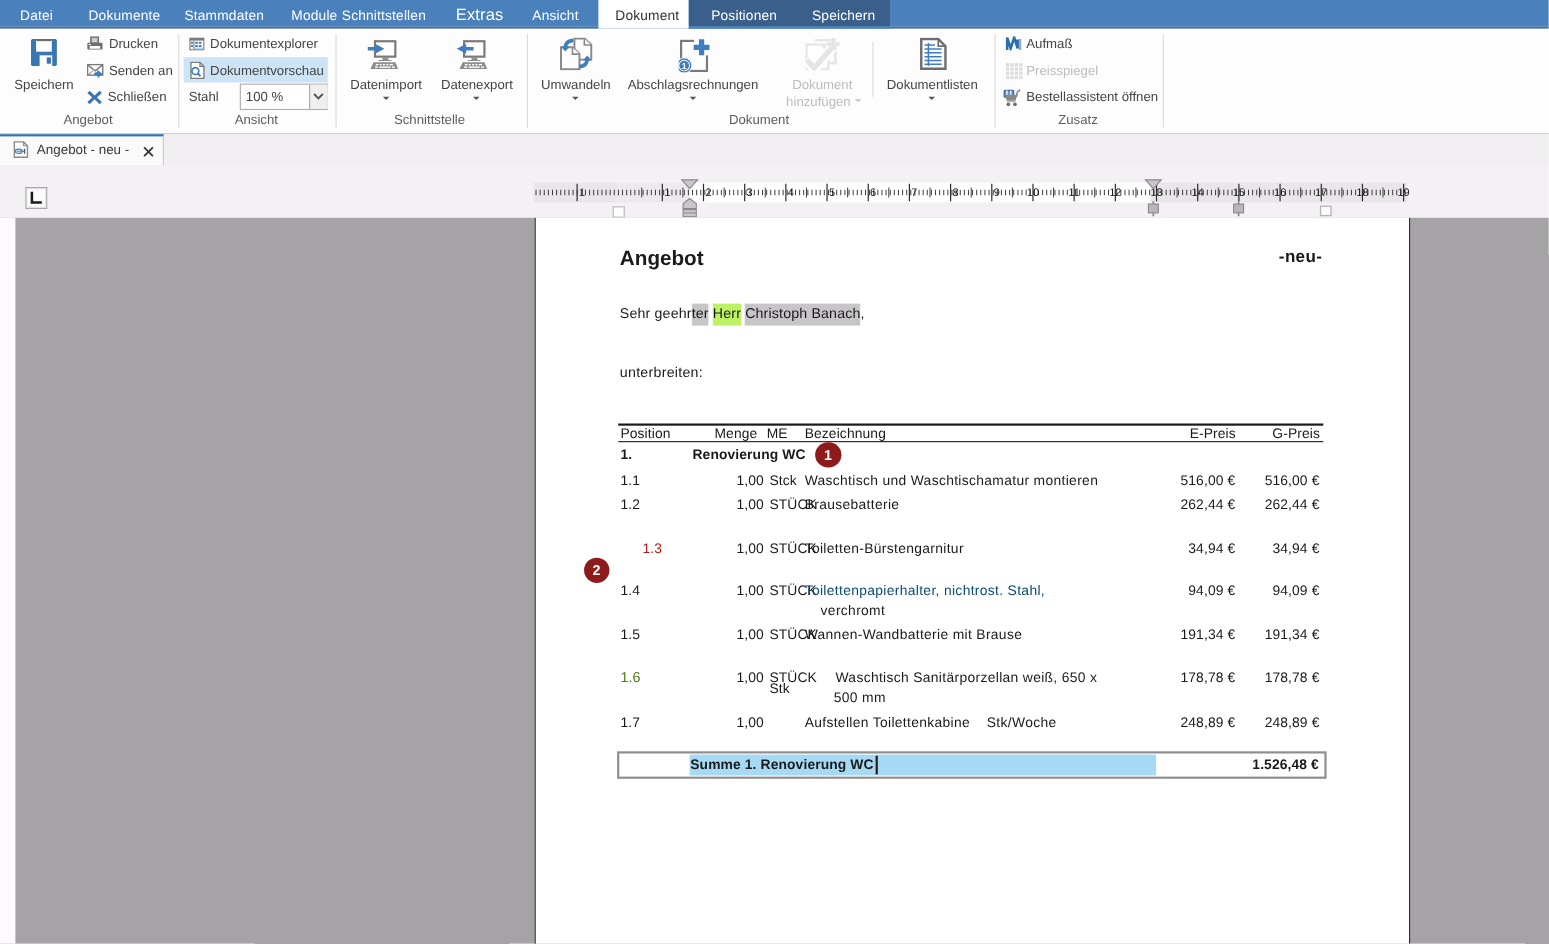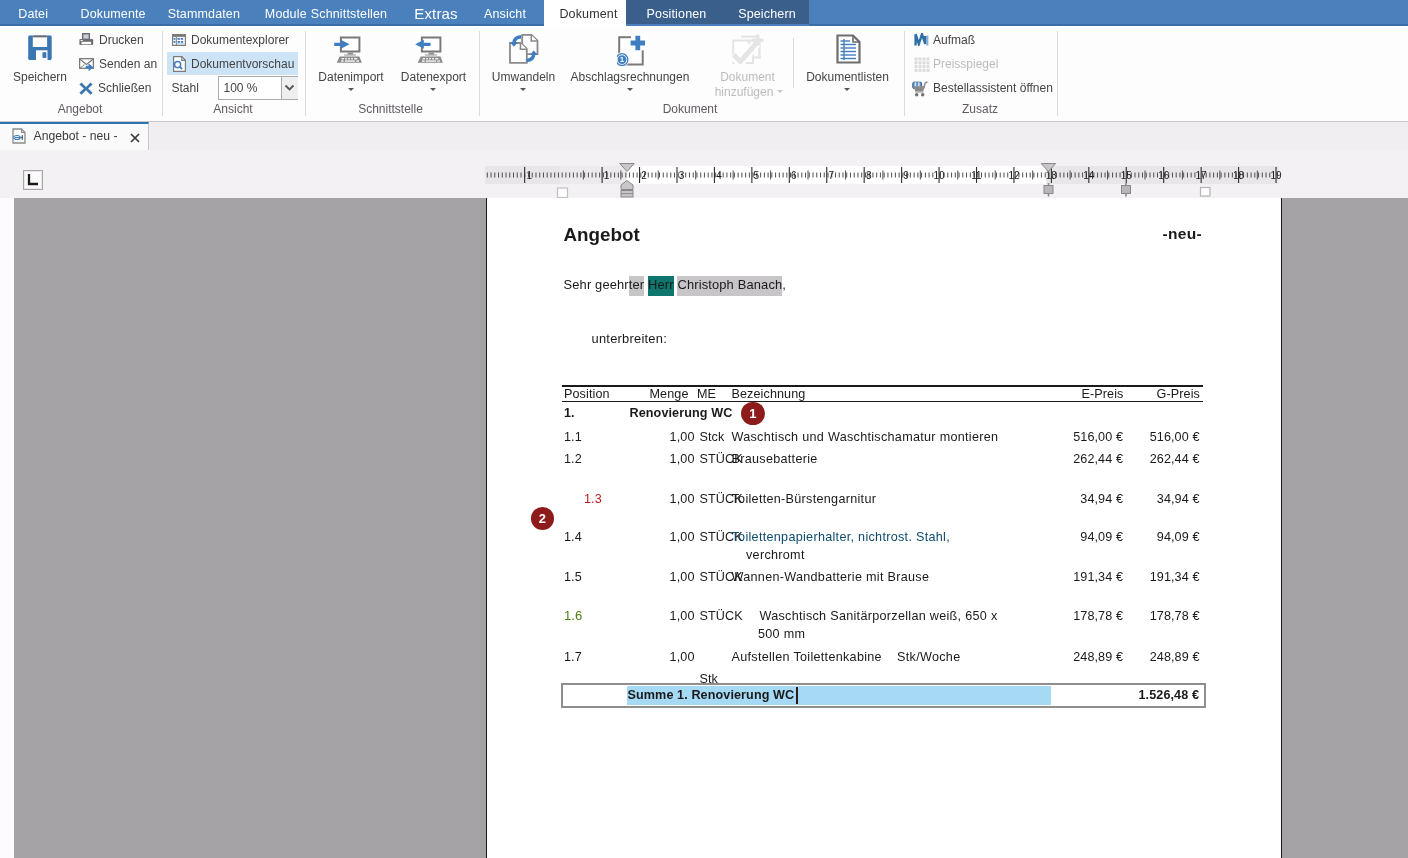"Herr" span { background: #0f766e -> #bef264 }
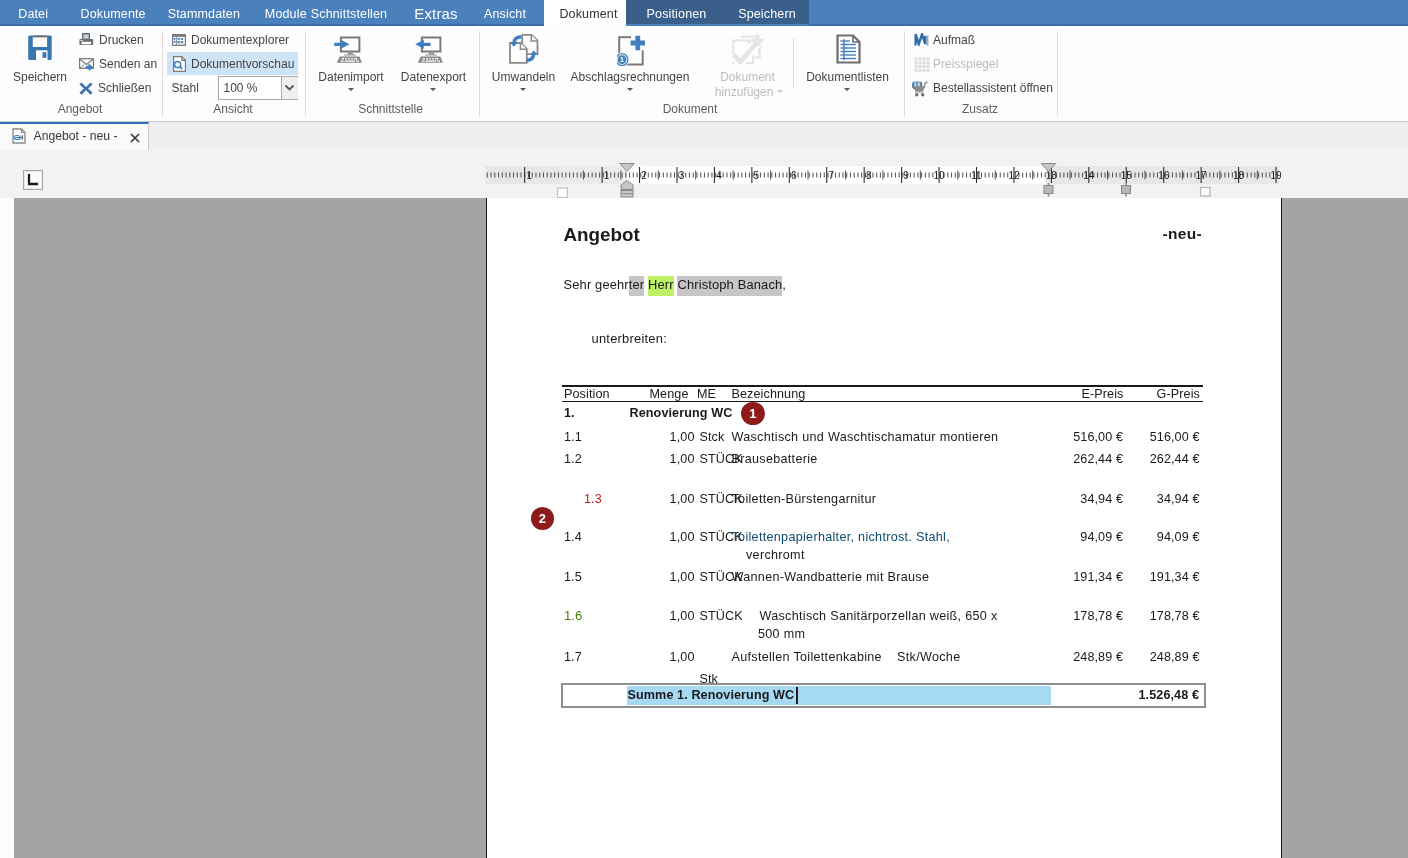"unterbreiten:" div { margin-left: 28px -> none }
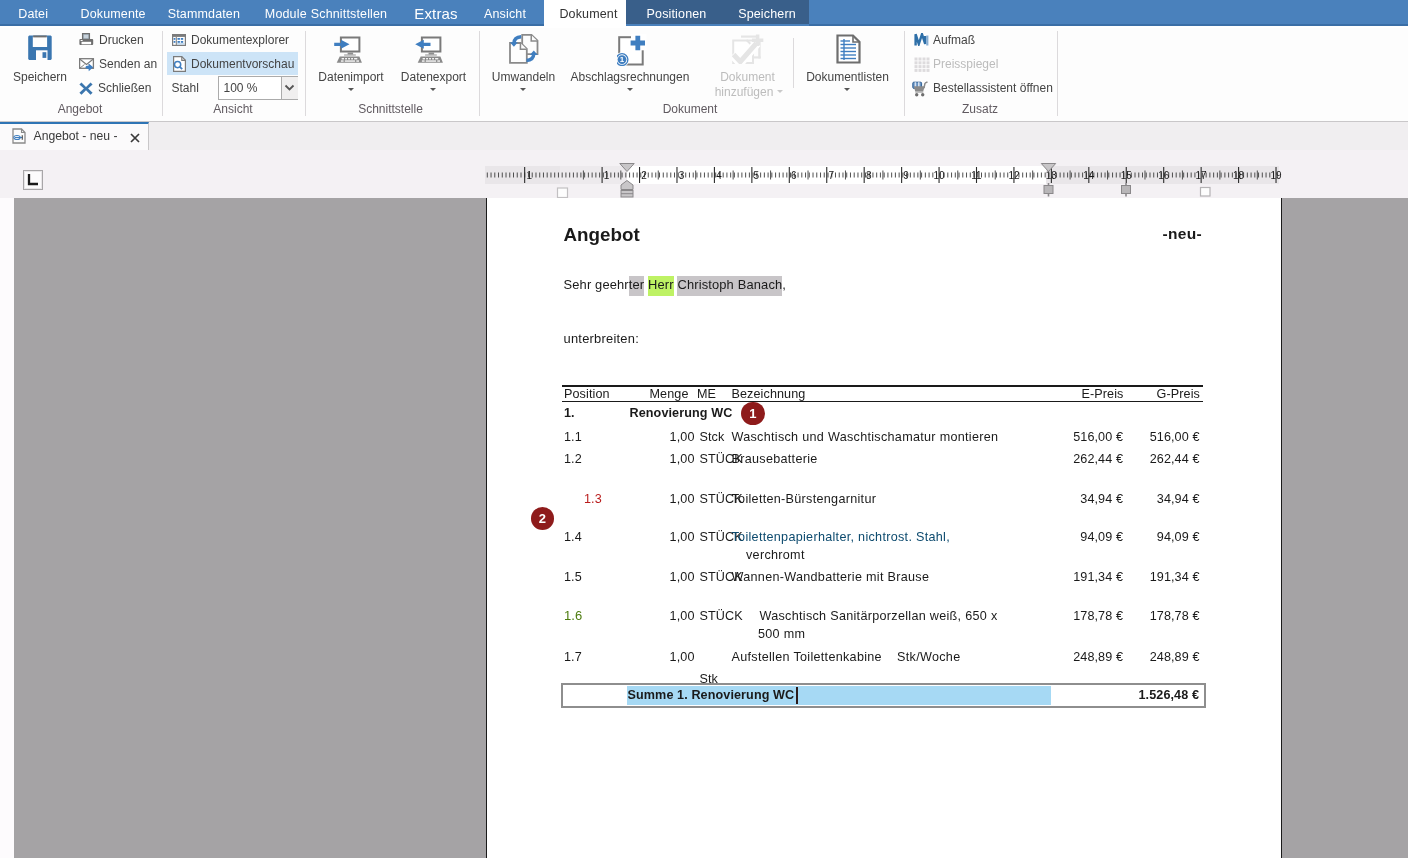"Stk" div { top: 673px -> 620px }
